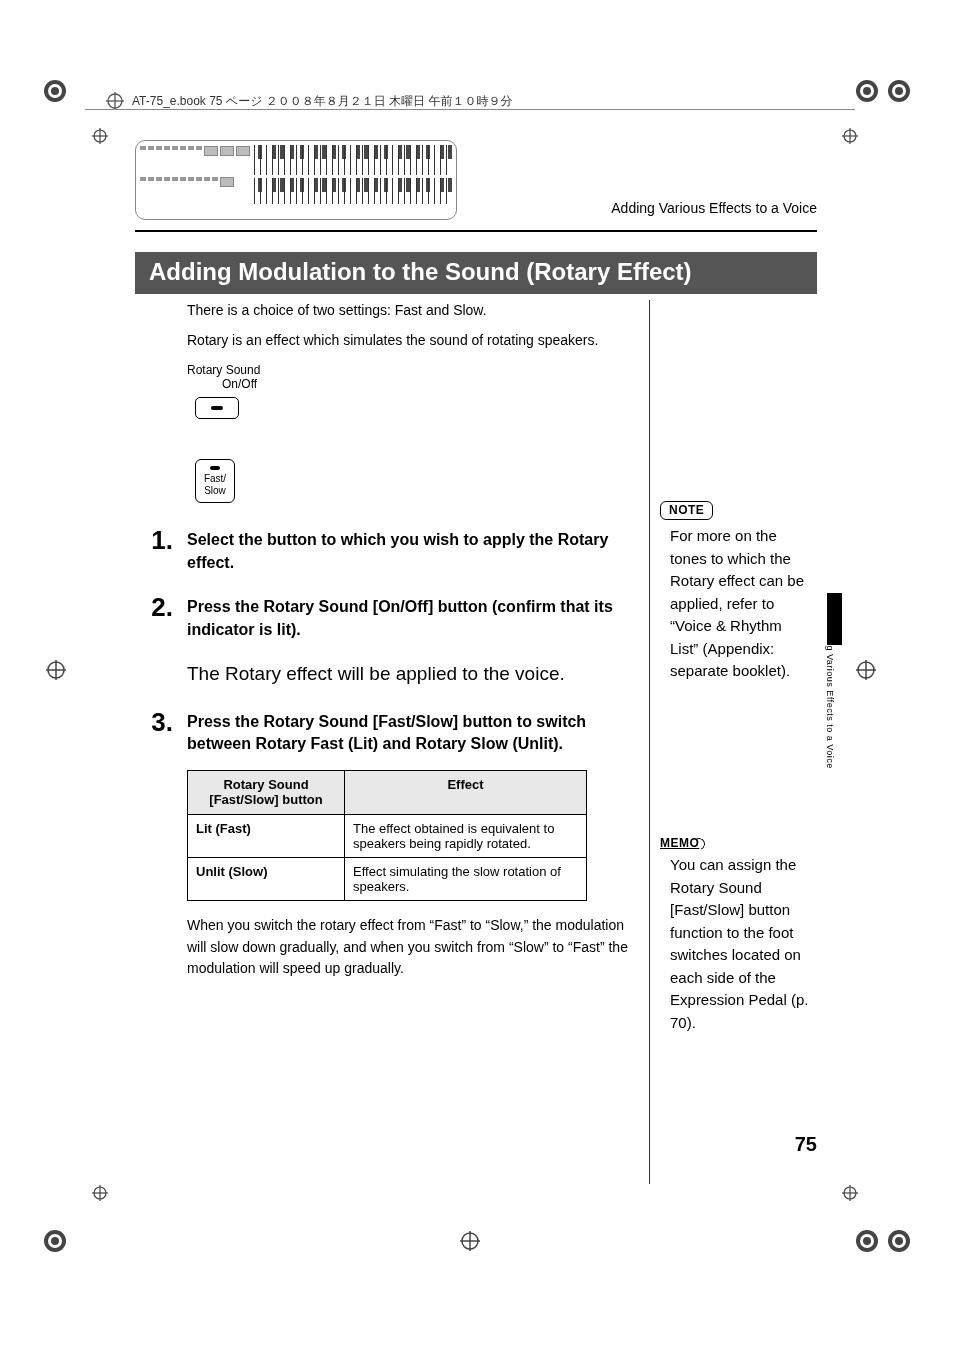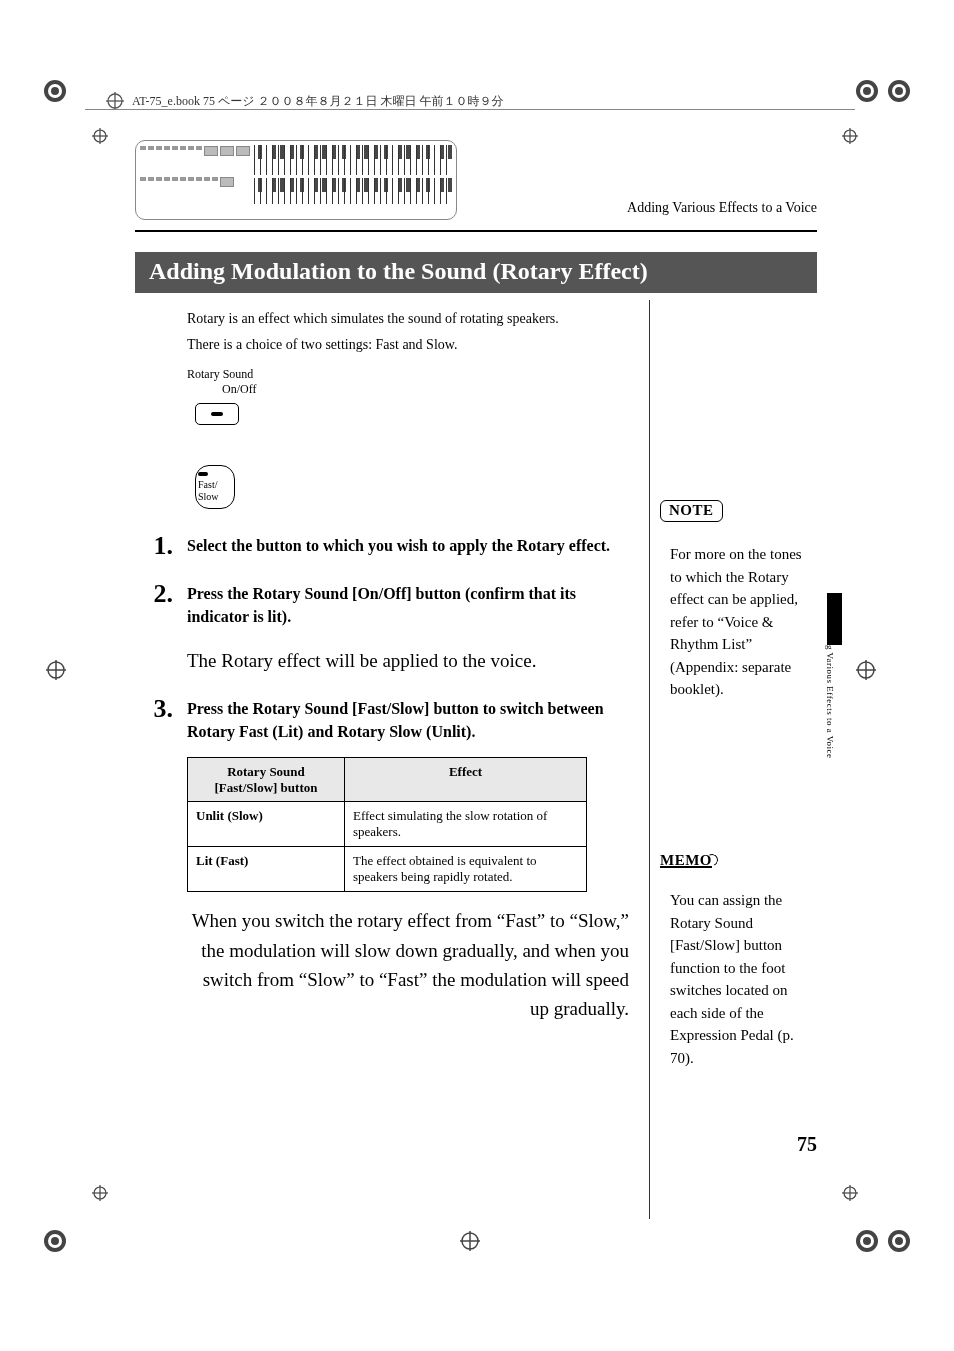"AT-75_e.book 75 ページ ２００８年８月２１日 木曜日" .page { font-family: Liberation Serif, serif -> none }
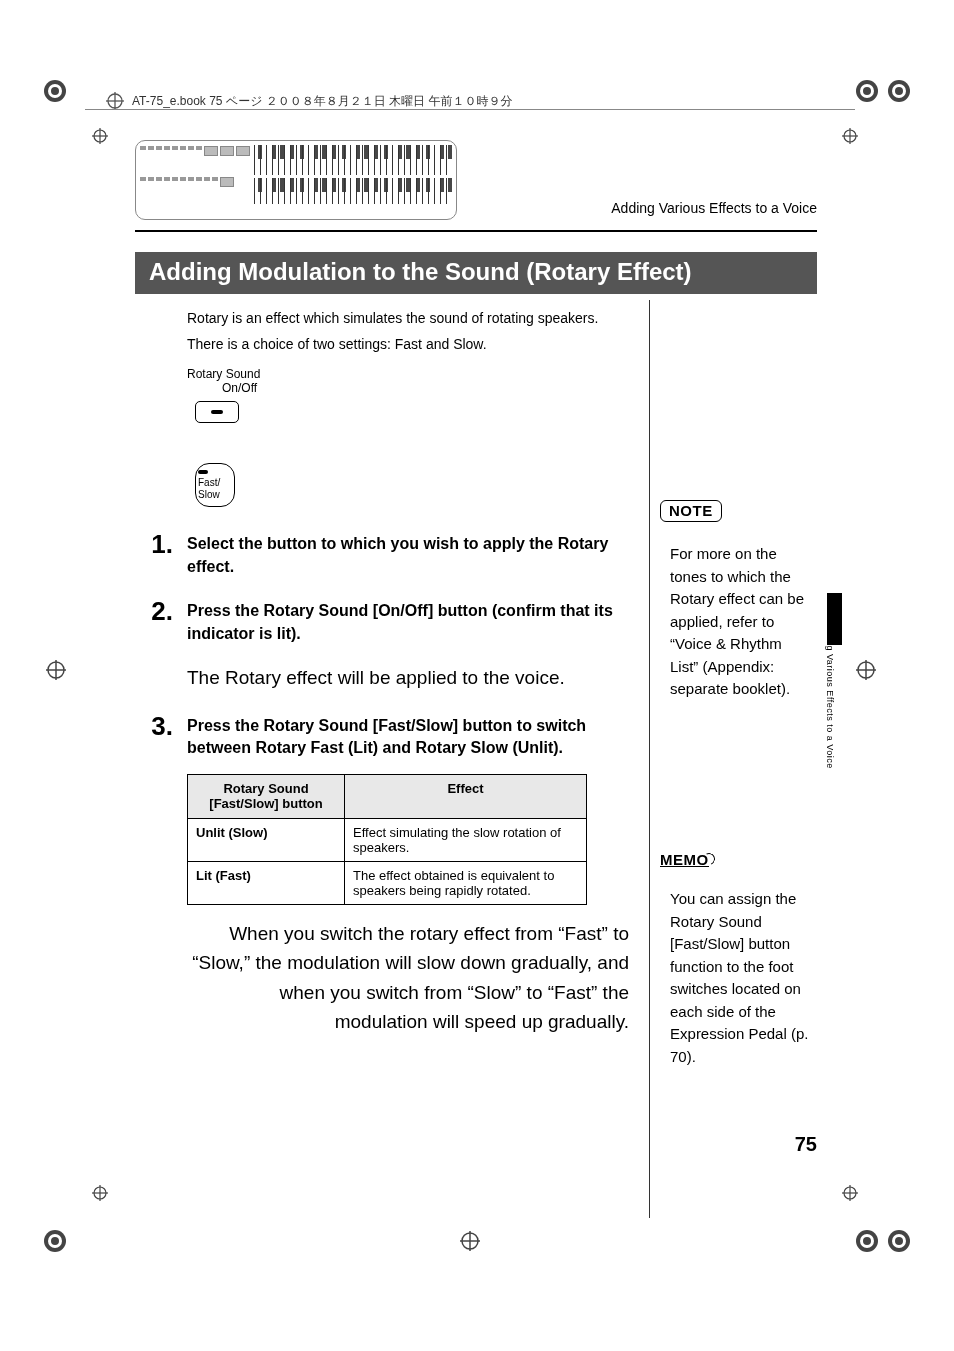"Rotary is an effect which" p.intro { order: before "There is a choice of" -> after "There is a choice of" }
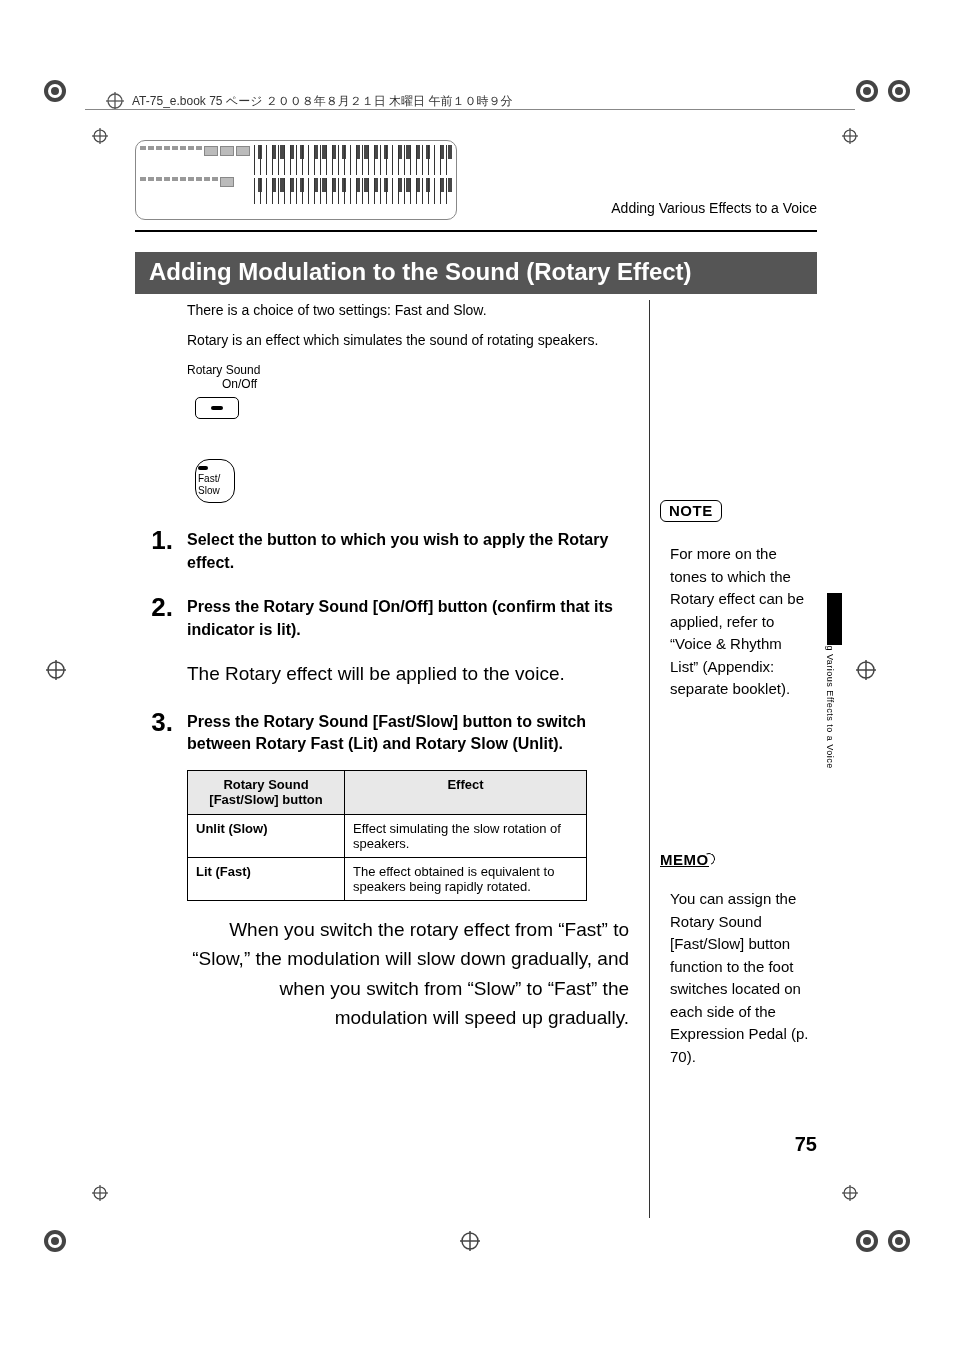"Fast/" .btn-square { align-items: none -> center; border-radius: 14px -> 6px }
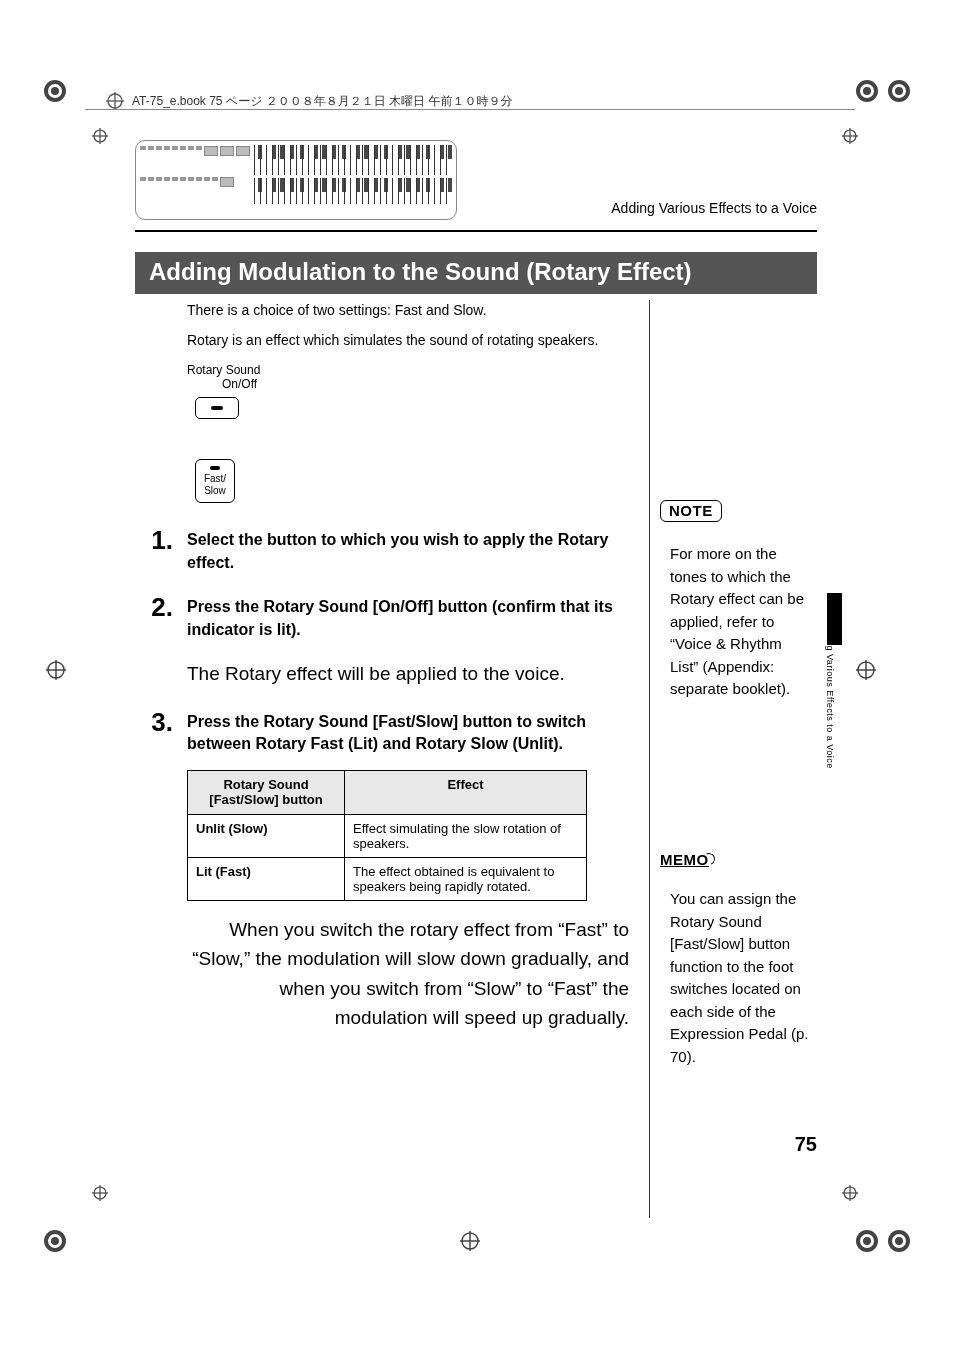"NOTE" .note-badge, .memo-badge { font-size: 15px -> 12px; margin-bottom: 21px -> 5px }
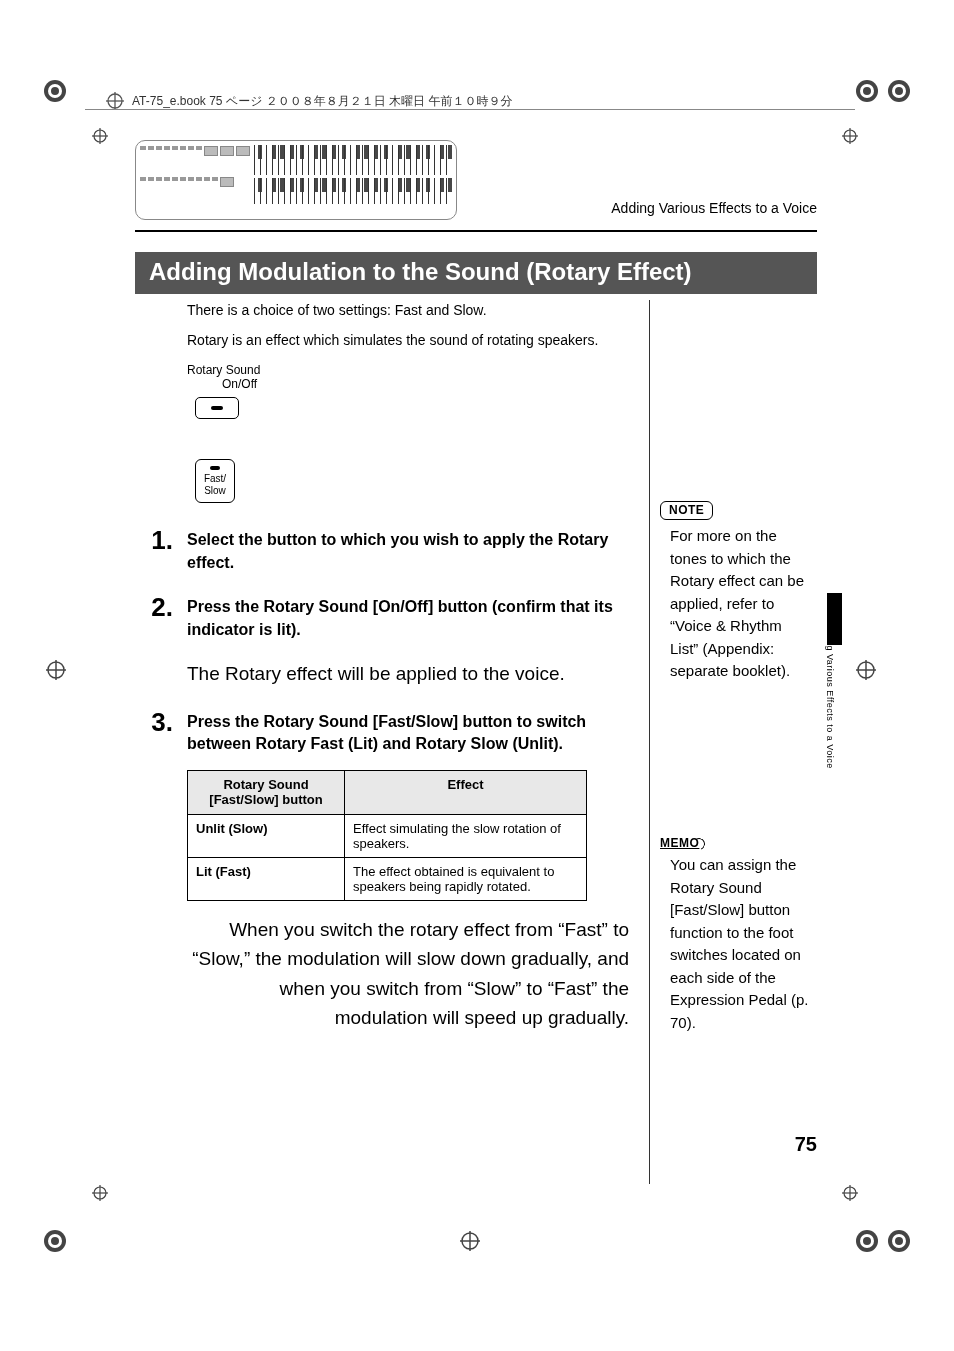"Unlit (Slow)" tr { order: before "Lit (Fast)" -> after "Lit (Fast)" }
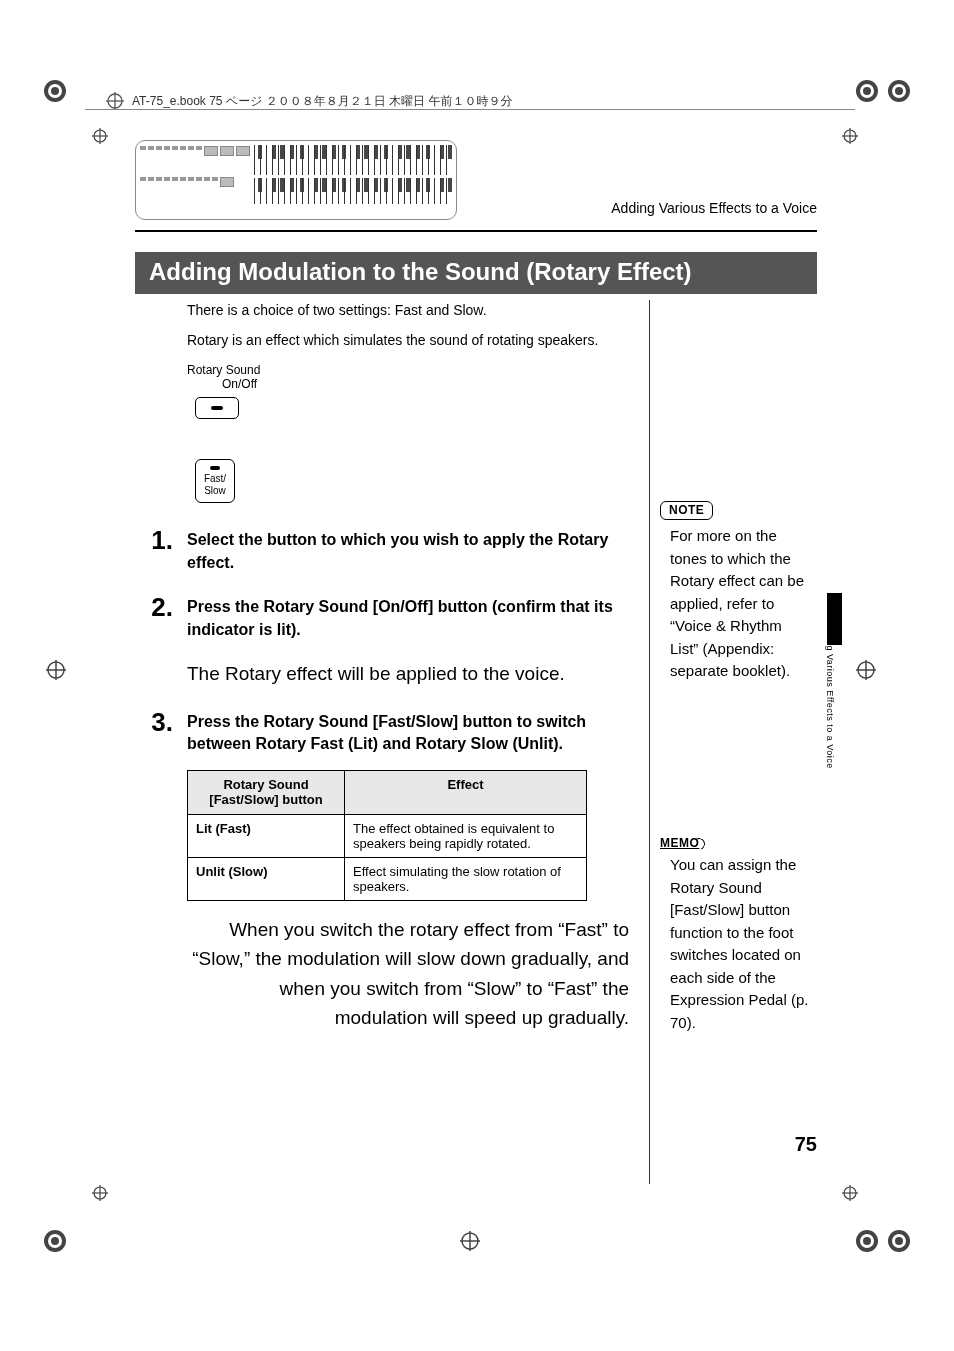"When you switch the rotary" .after-table { font-size: 19px -> 14px; text-align: right -> none }
